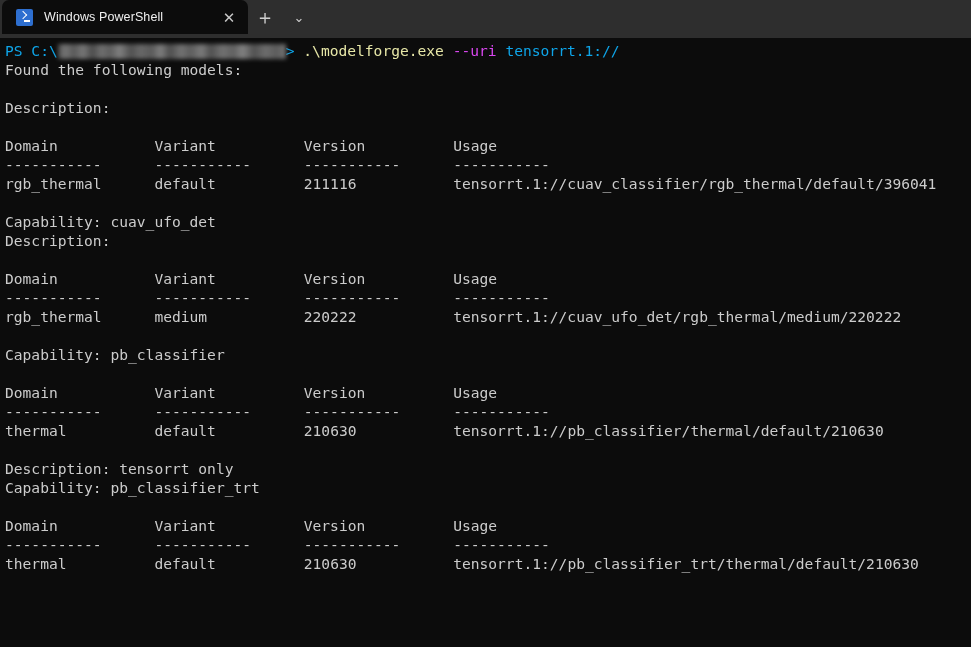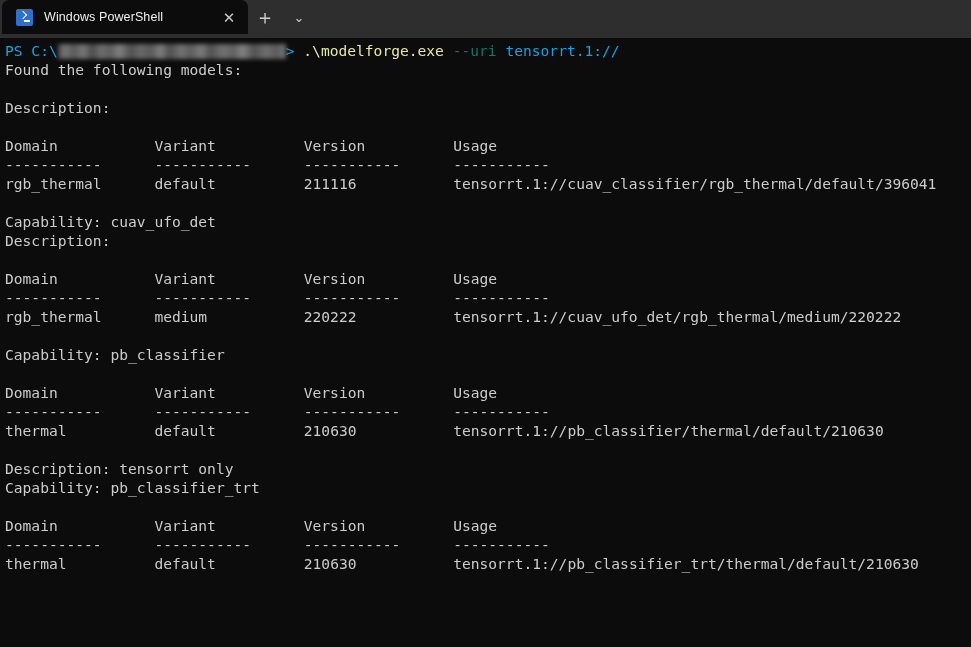"--uri" .c-param { color: #0f766e -> #d946ef }
